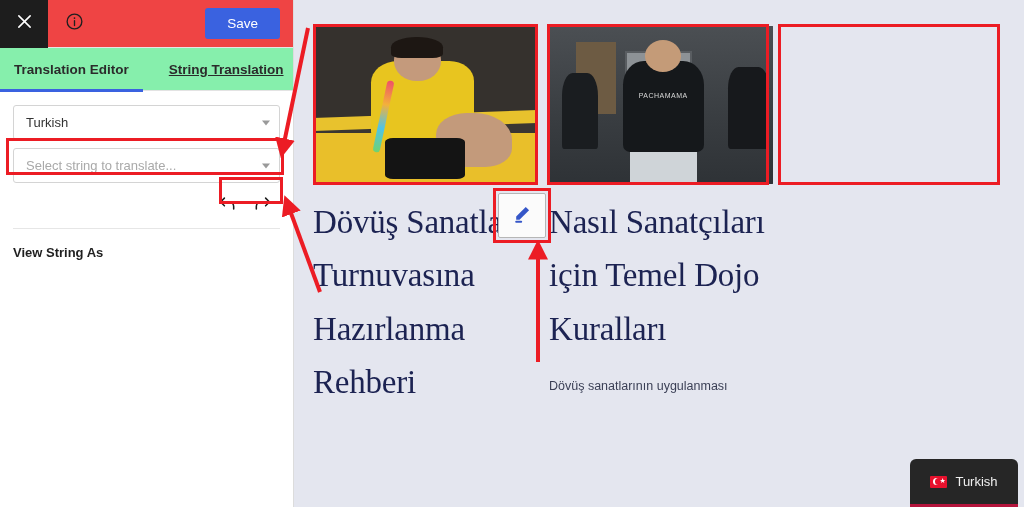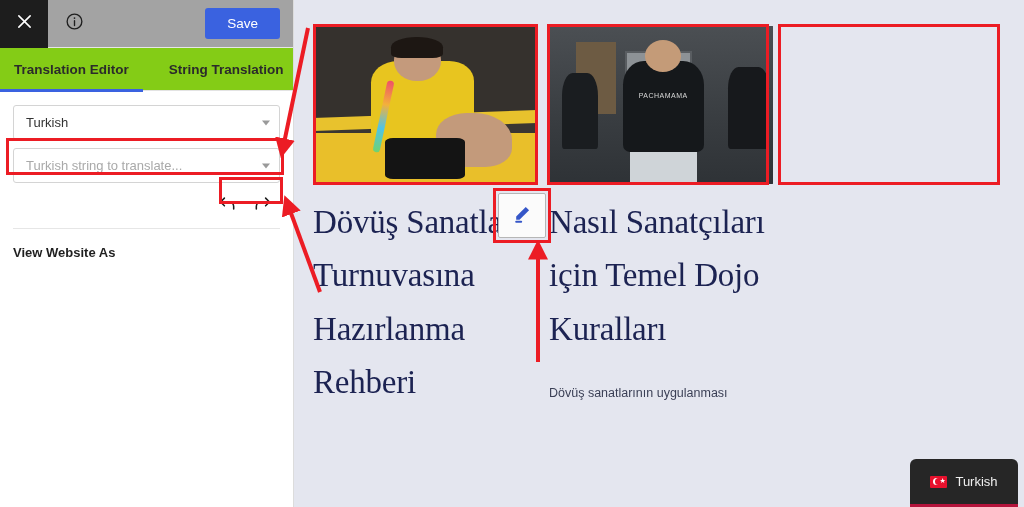"Save" .sb-topbar { background: #a3a3a3 -> #ef4444 }
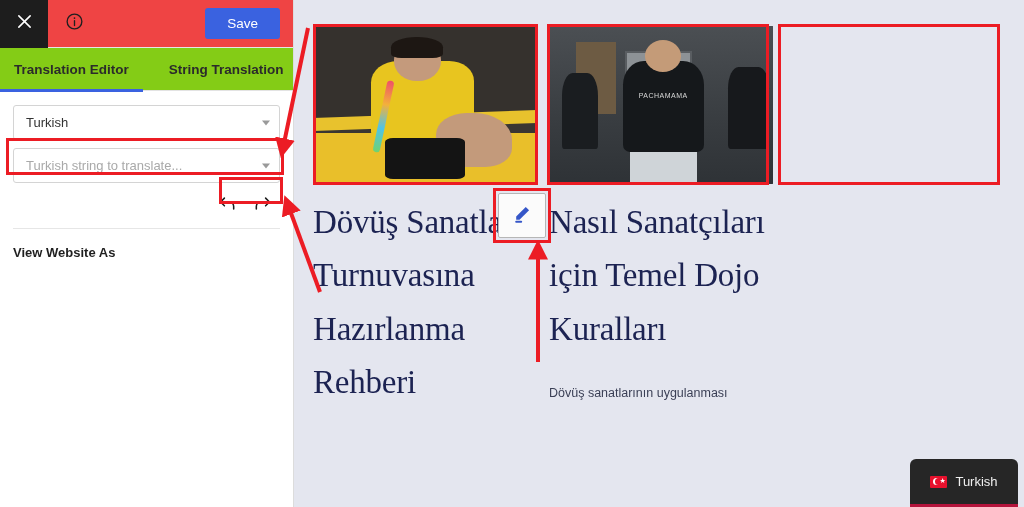"Translation Editor" .sb-tabs { background: #84cc16 -> #86efac }
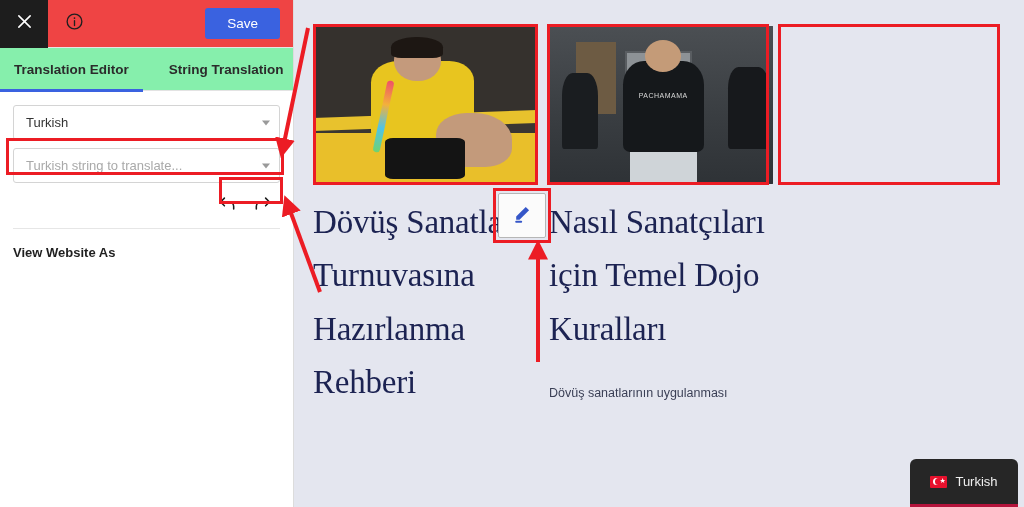"String Translation" .sb-tab.t2 { text-decoration: none -> underline }
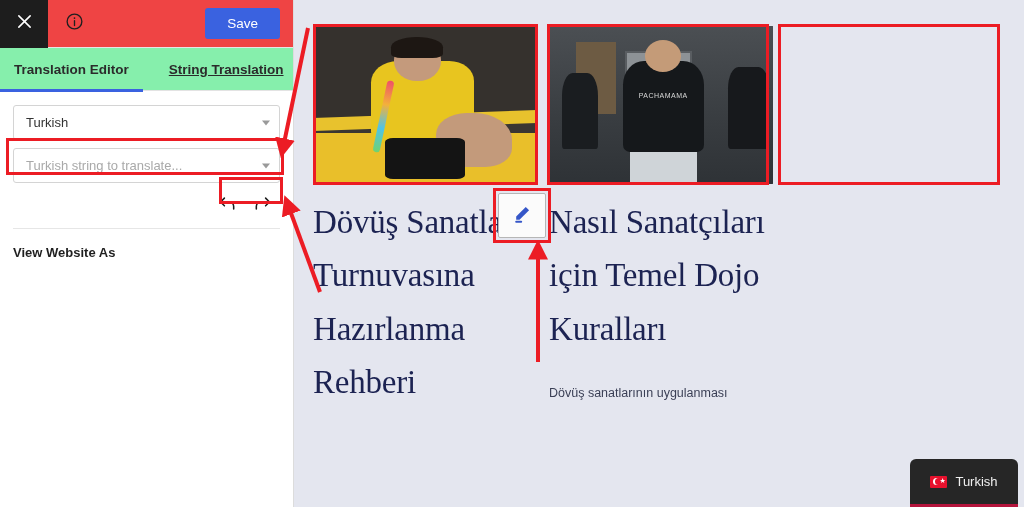"Turkish string to translate..." span { text: Turkish -> Select }
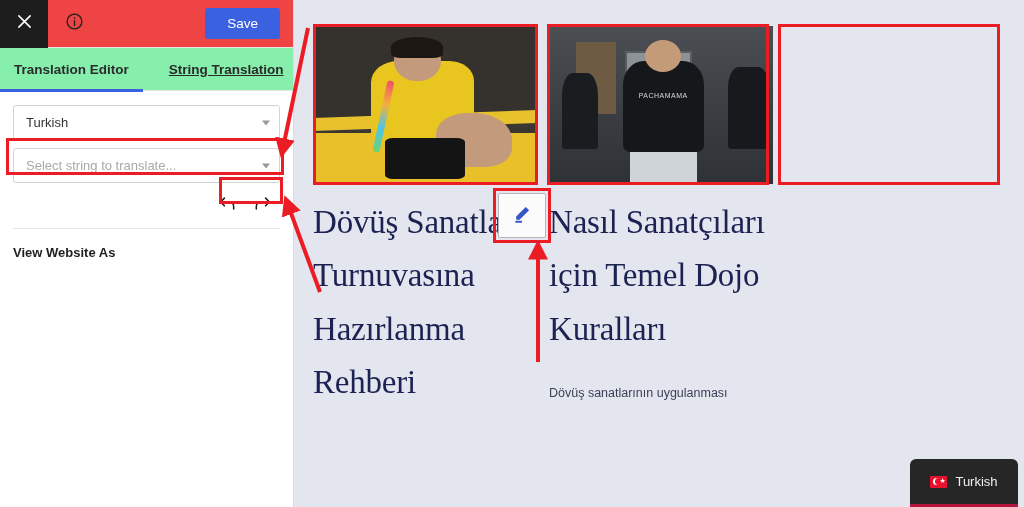"View Website As" div.section-title { text: Website -> String }
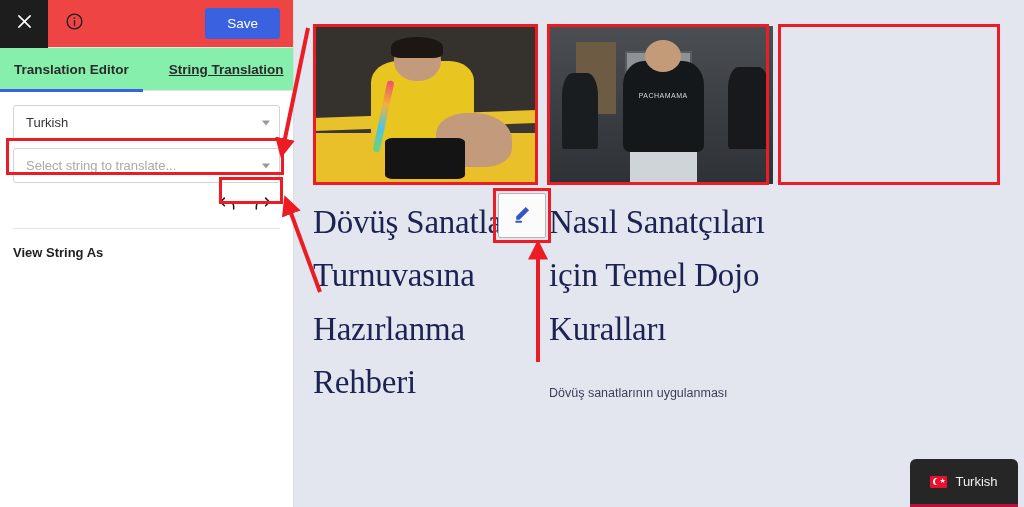"Dövüş sanatlarının uygulanması" .card-excerpt { margin-top: 28px -> 21px }
